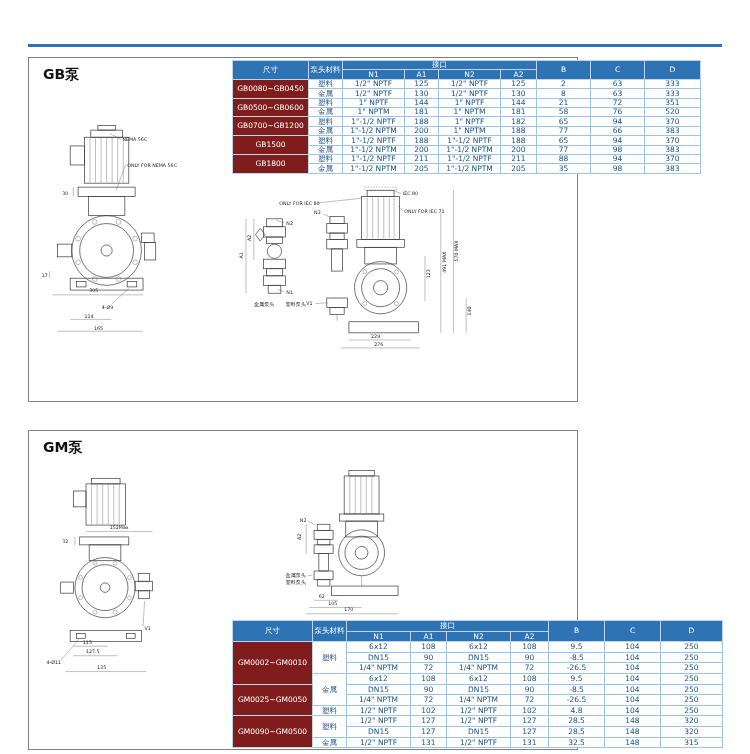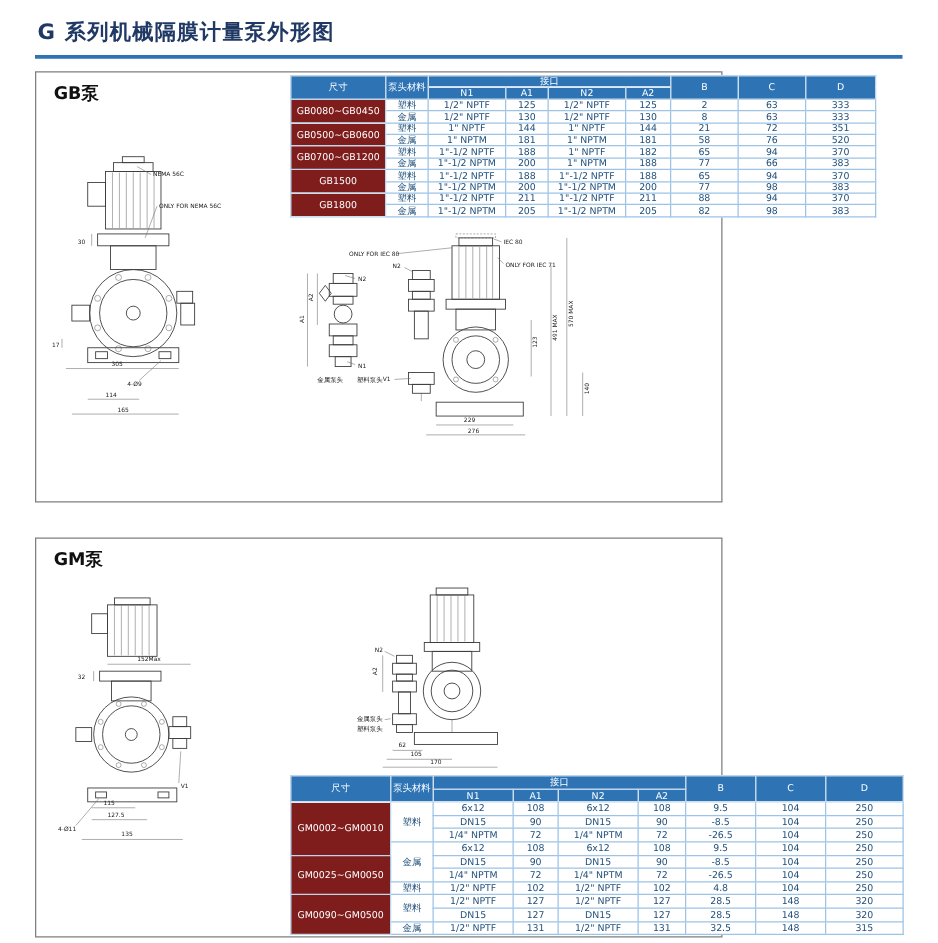"G 系列机械隔膜计量泵外形图" h1.page-title { html: <h1>G 系列机械隔膜计量泵外形图</h1> -> none }
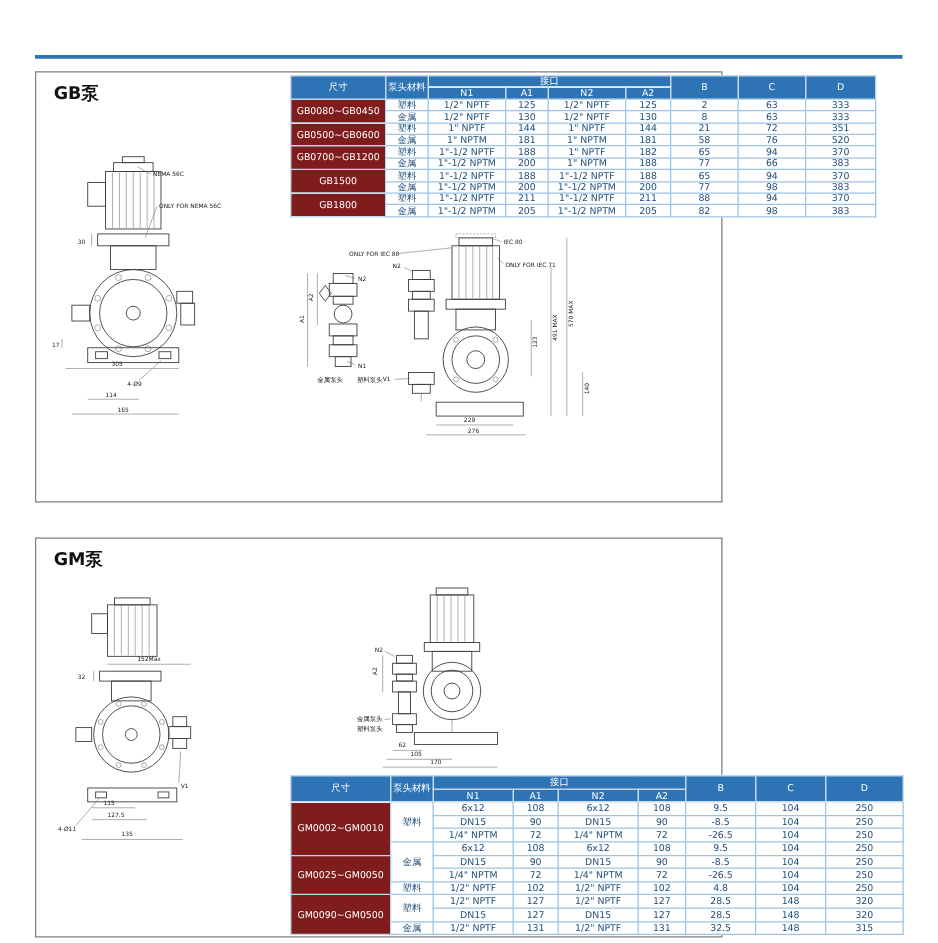"82" td { text: 82 -> 35 }
